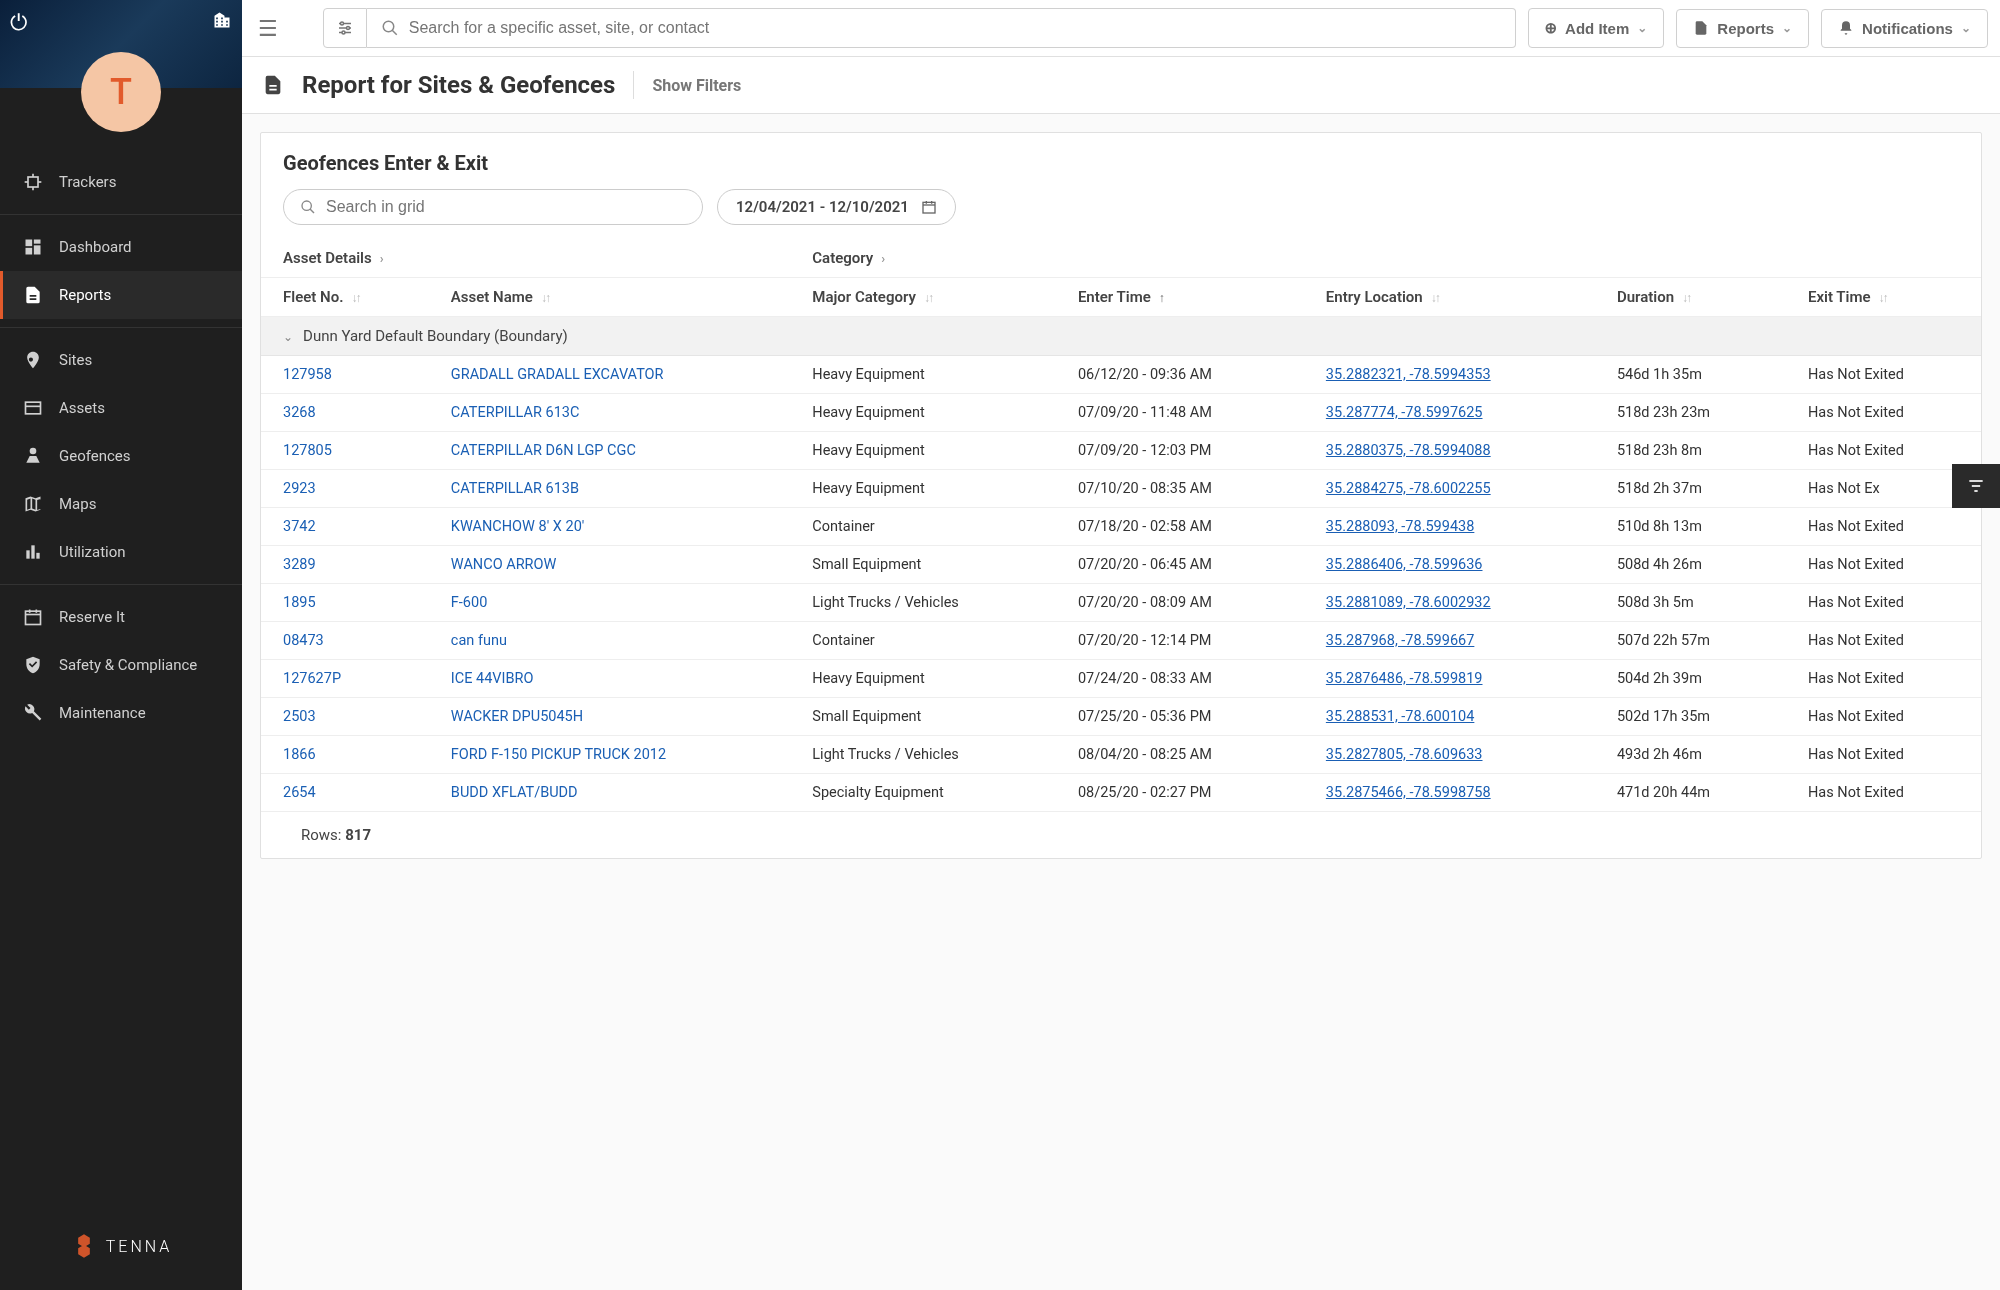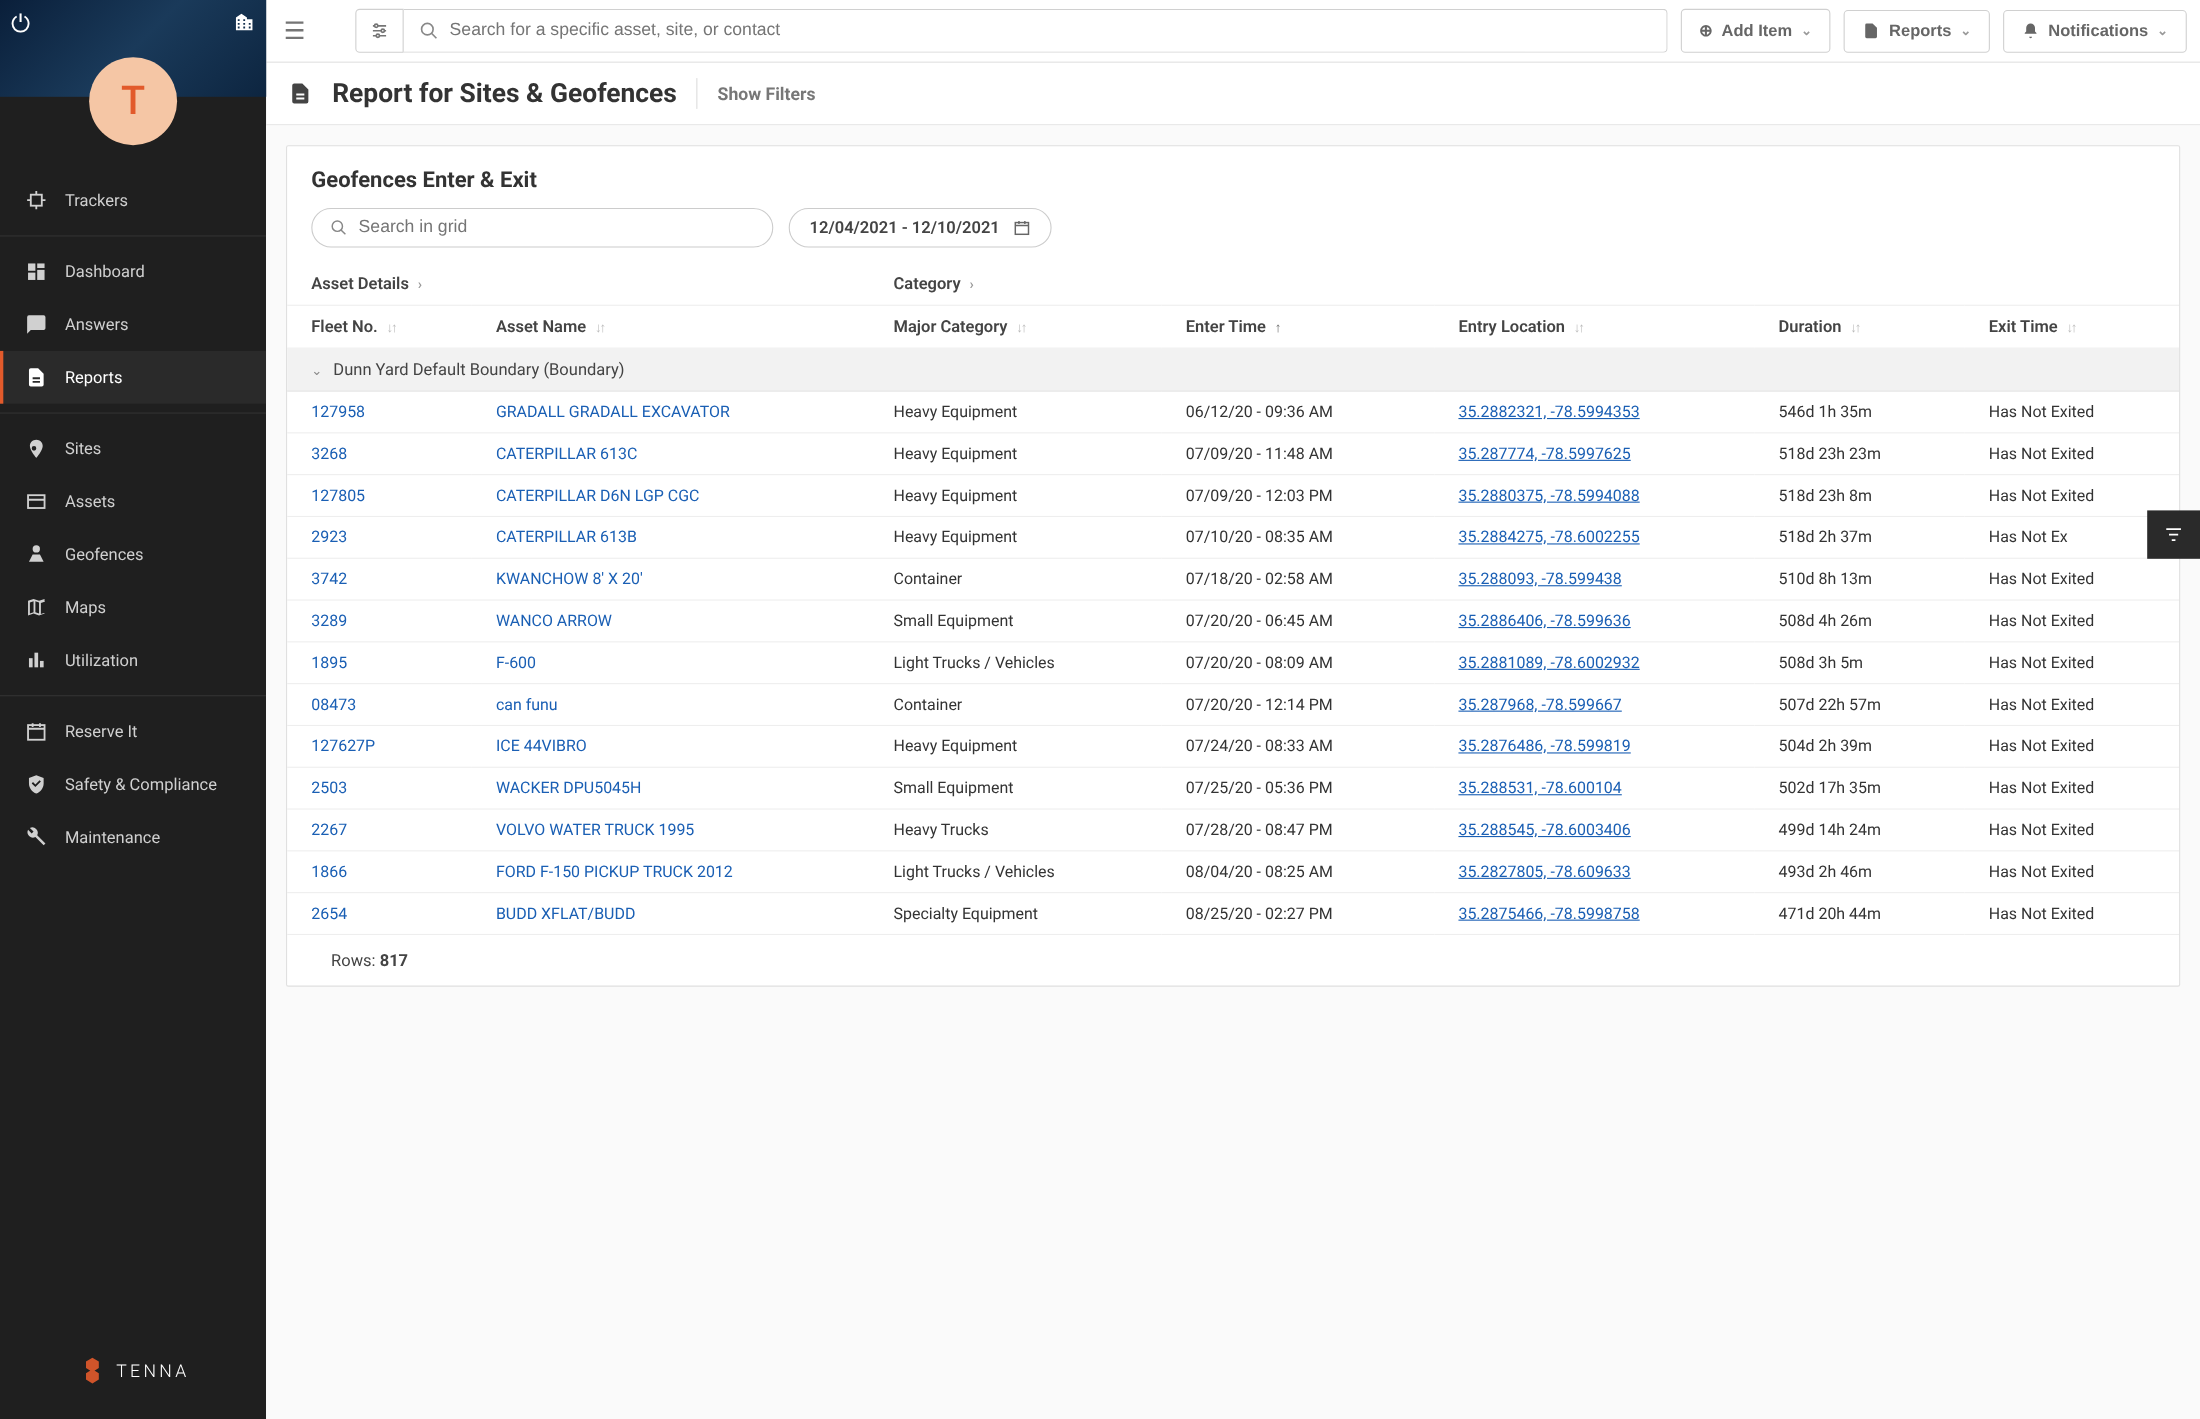"Answers" div.nav-item { html: <div> <span> <svg> <path></path> </svg> </span> <span>Answers</span> </div> -> none }
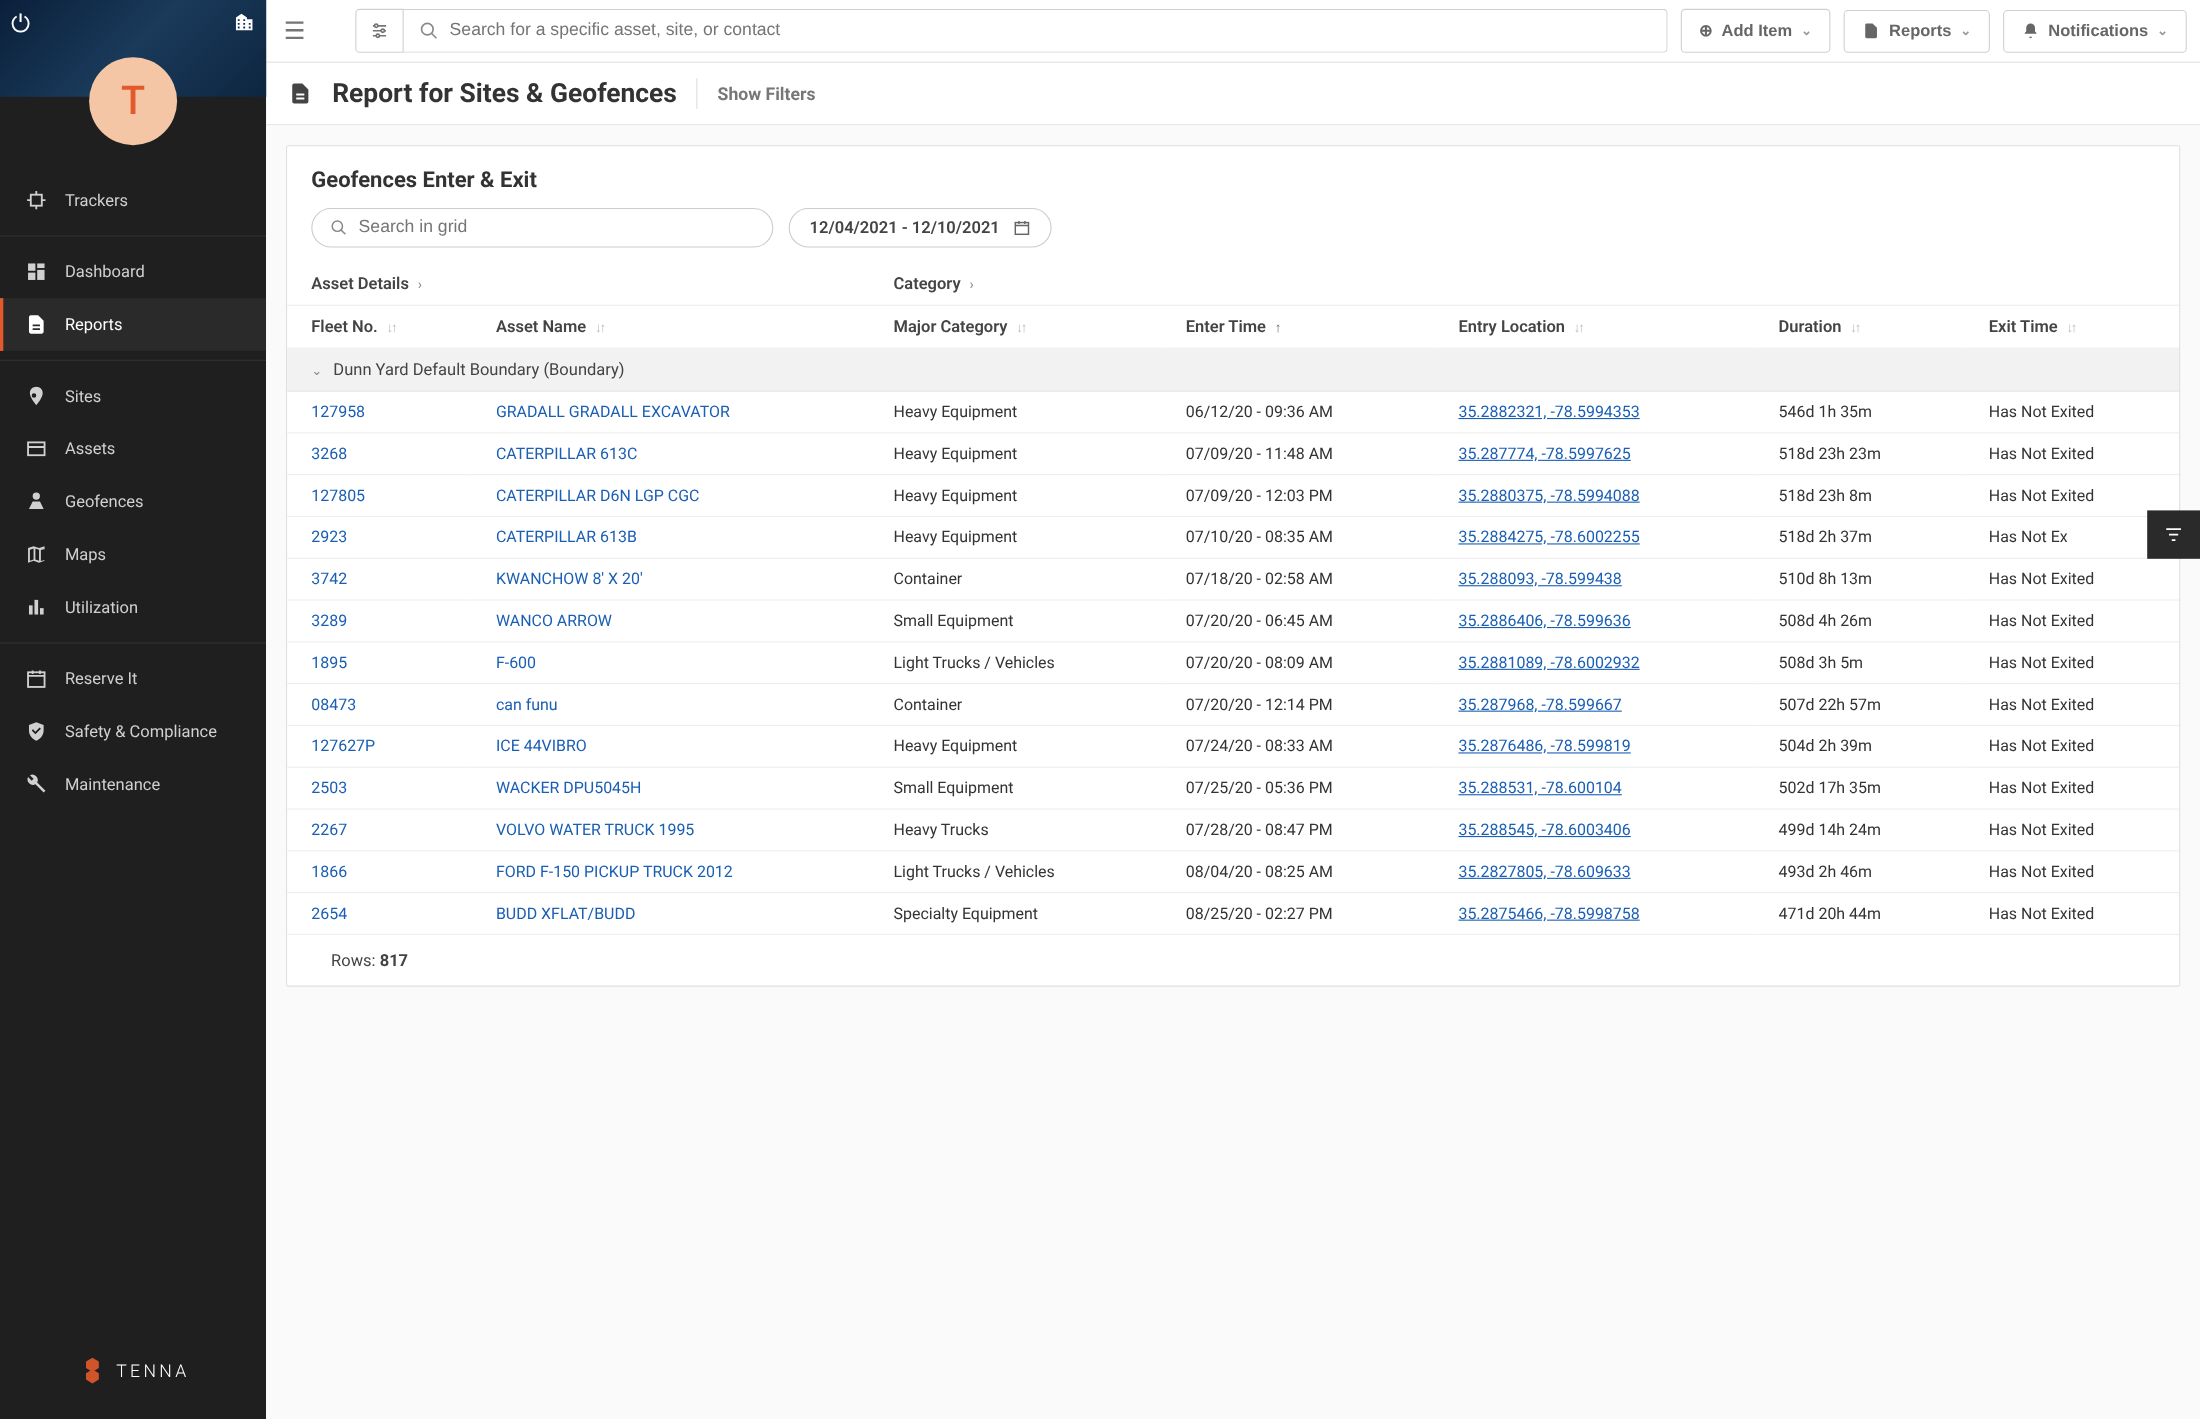"2267" tr.data-row { html: <tr> <td><span>2267</span></td> <td><span>VOLVO WATER TRUCK 1995</span></td> <td>Heavy Trucks</td> <td>07/28/20 - 08:47 PM</td> <td><span>35.288545, -78.6003406</span></td> <td>499d 14h 24m</td> <td>Has Not Exited</td> </tr> -> none }
